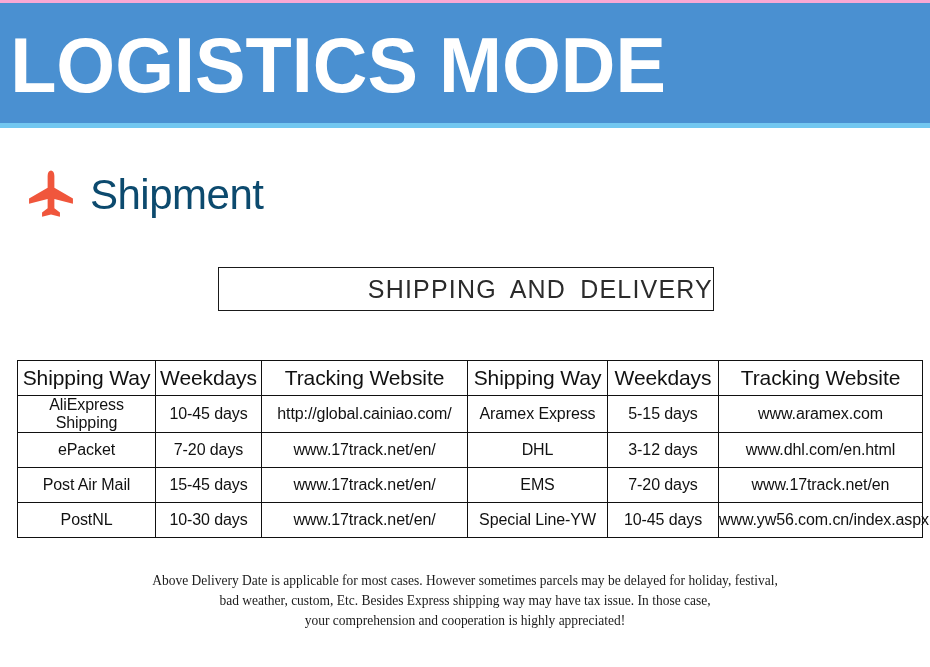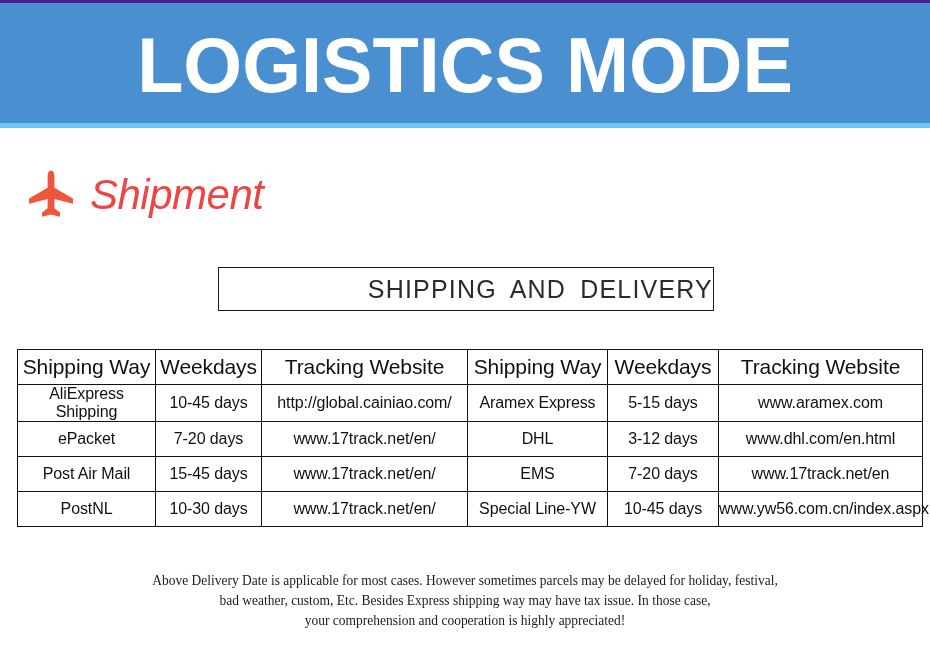"LOGISTICS MODE" .banner { border-top: 3px solid #4c1d95 -> 3px solid #f9a8d4; justify-content: center -> flex-start }
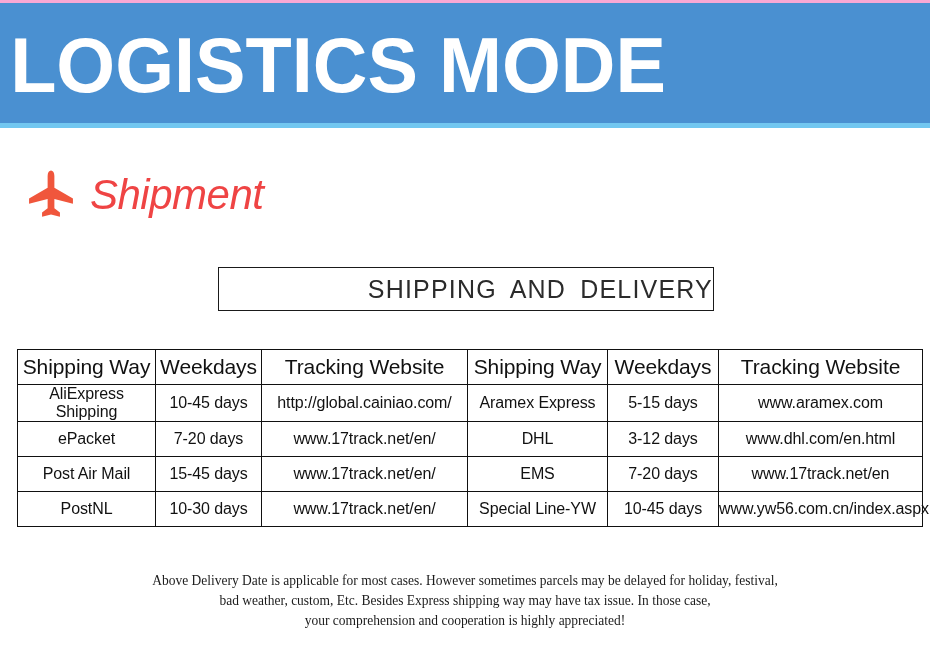"Shipment" .shipment-label { color: #ef4444 -> #0c4a6e; font-style: italic -> none }
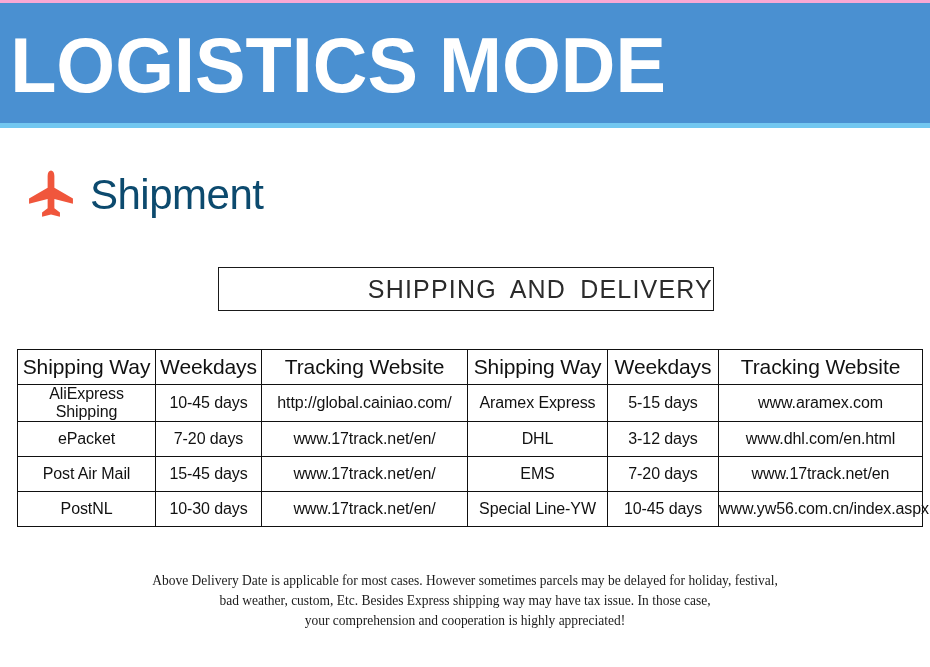"Shipping Way" .ship-table { top: 349px -> 360px }
